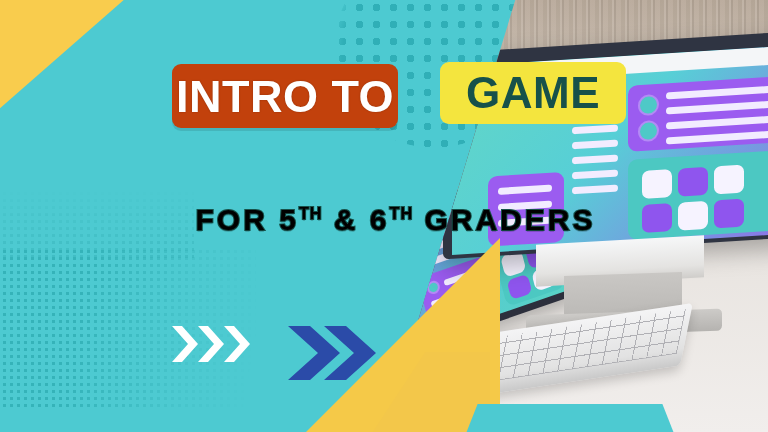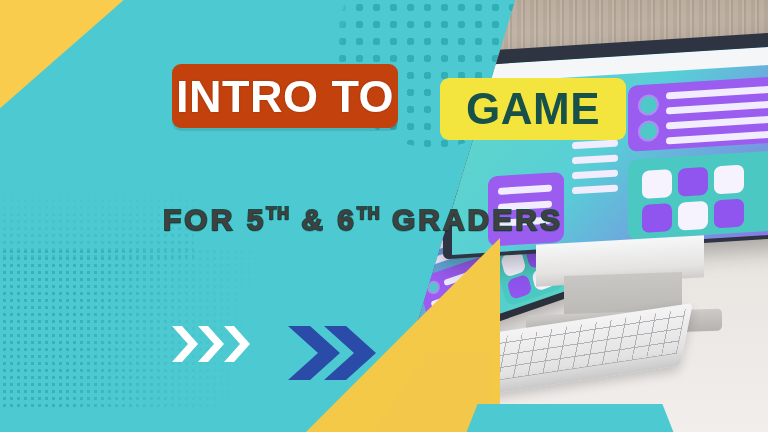"GAME" .game-box { top: 78px -> 62px }
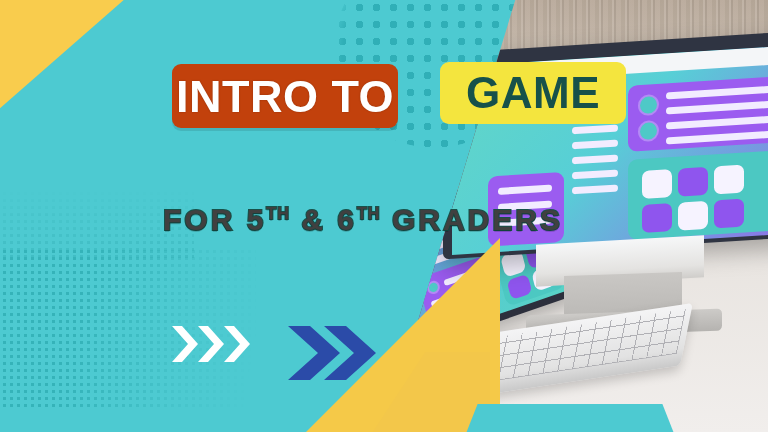"FOR 5TH & 6TH GRADERS" .sub { color: #404040 -> #000000; text-align: left -> center }
